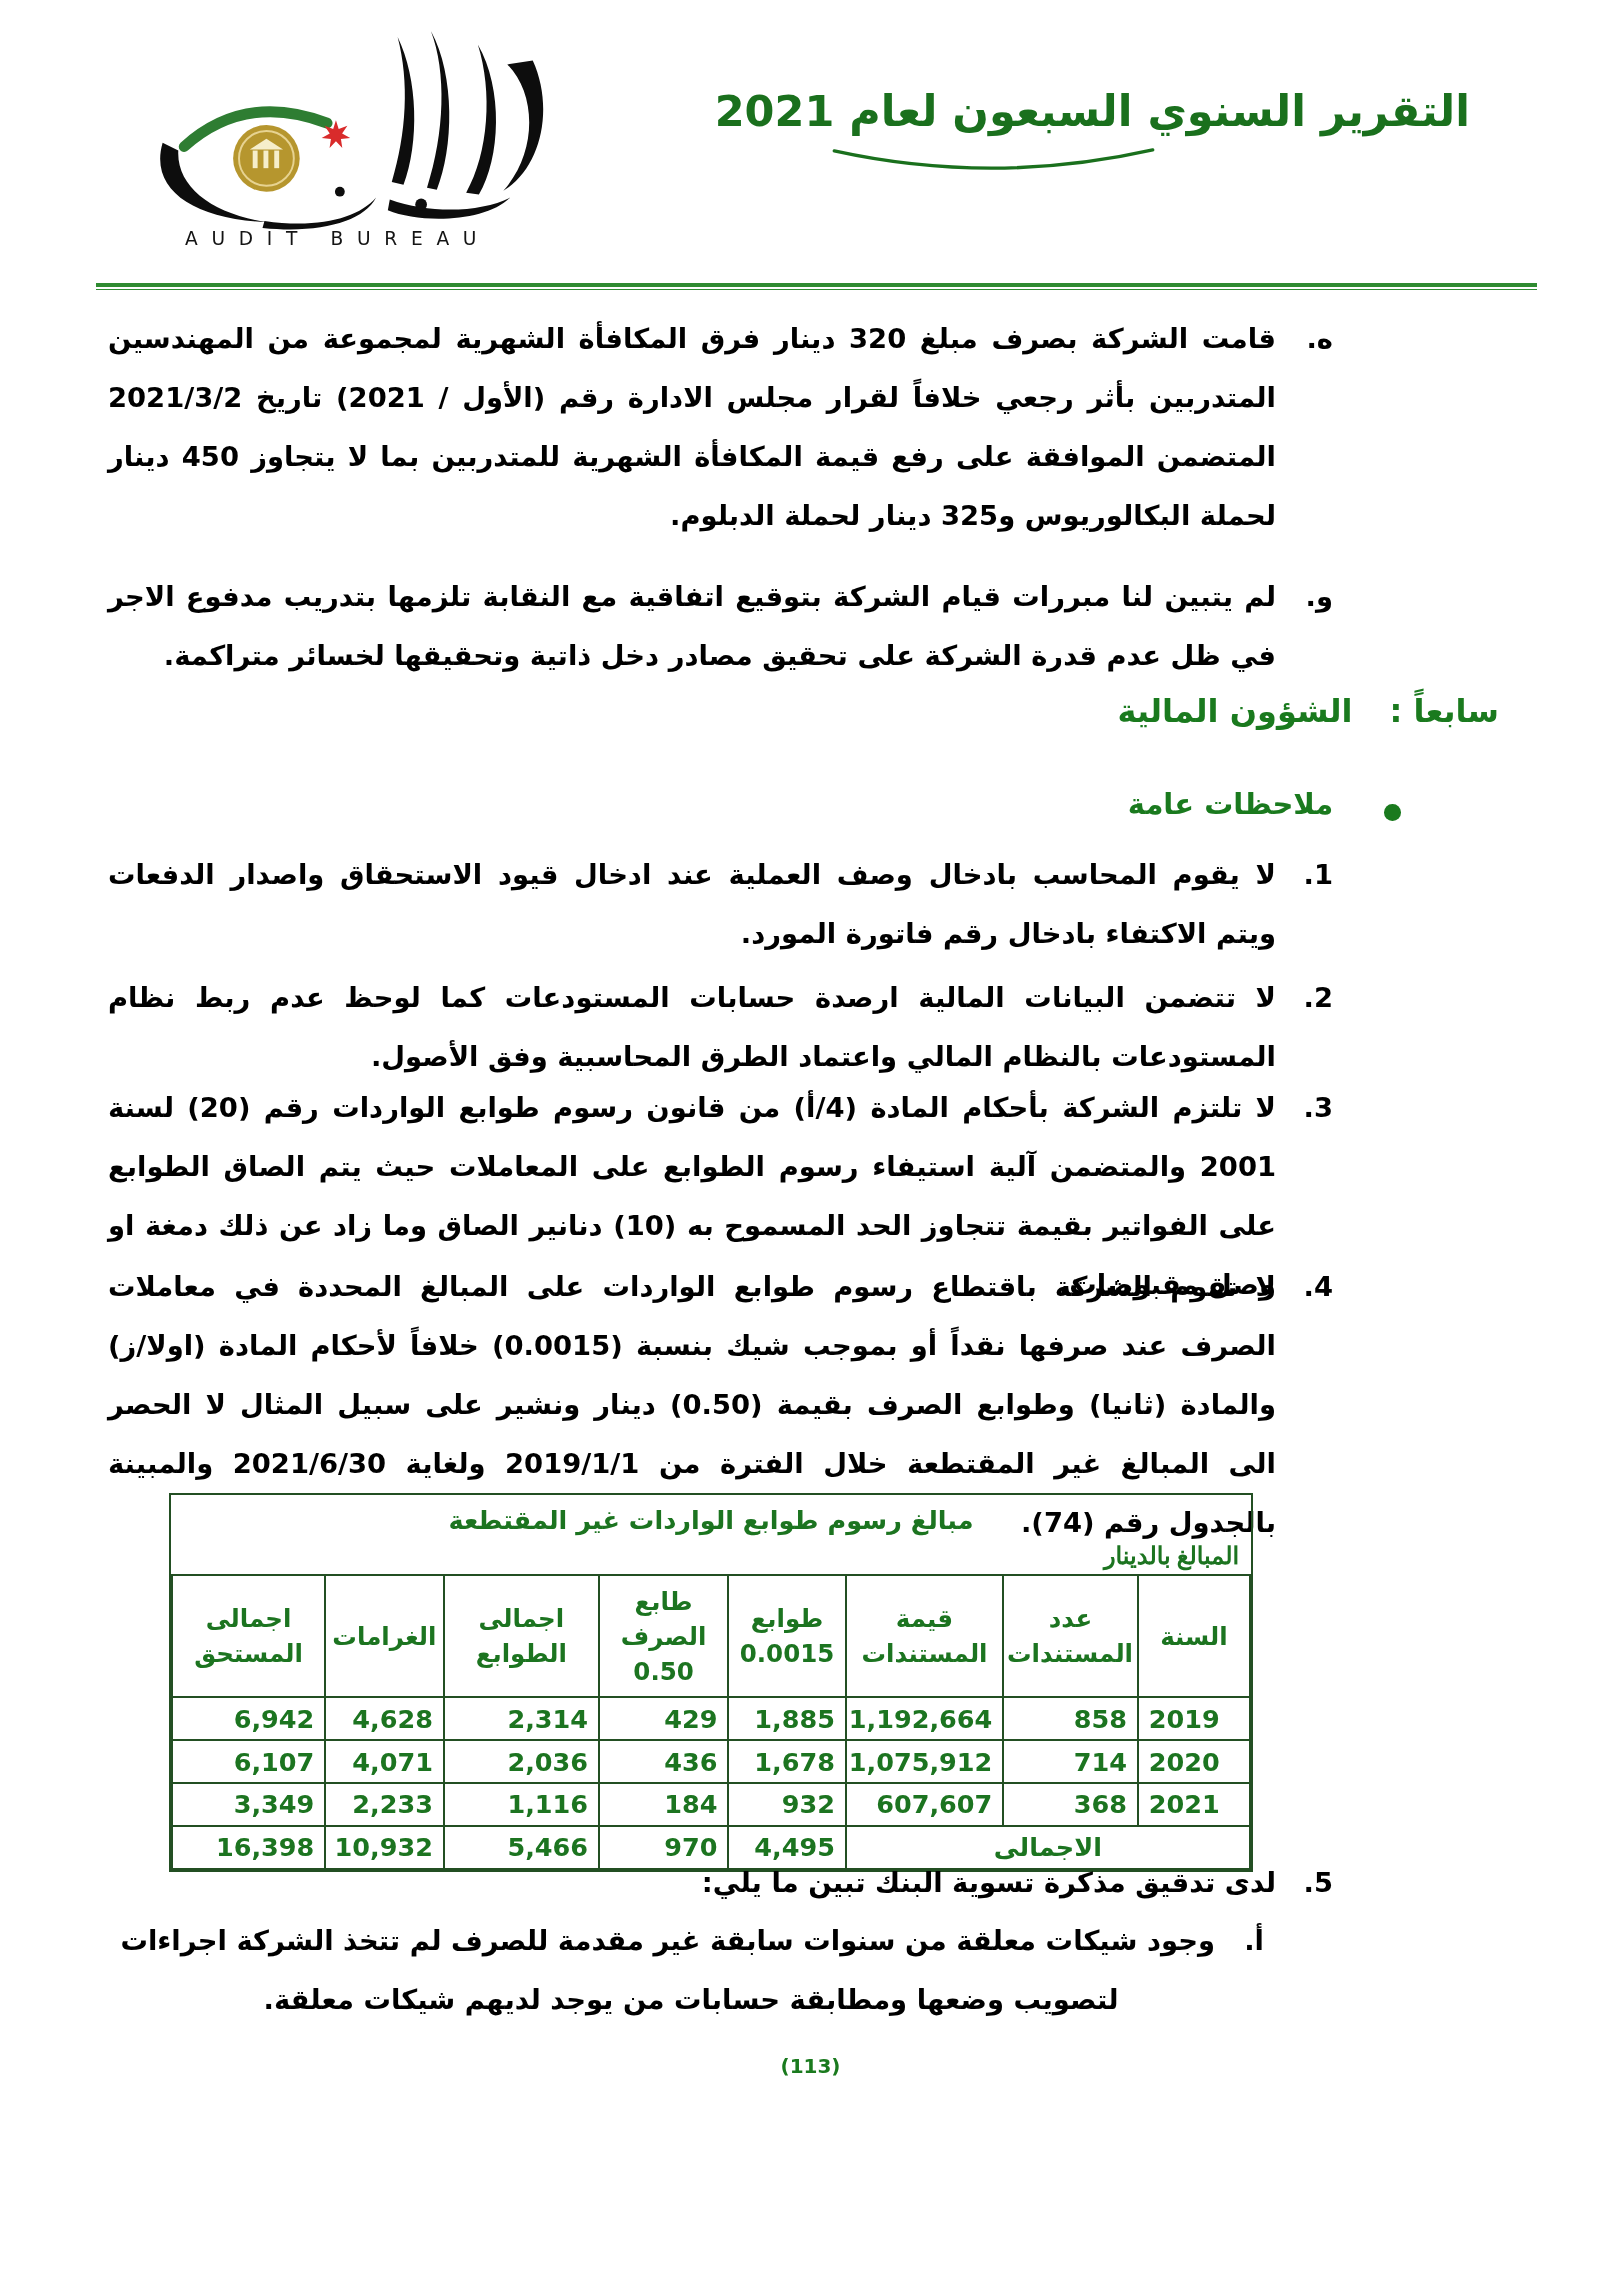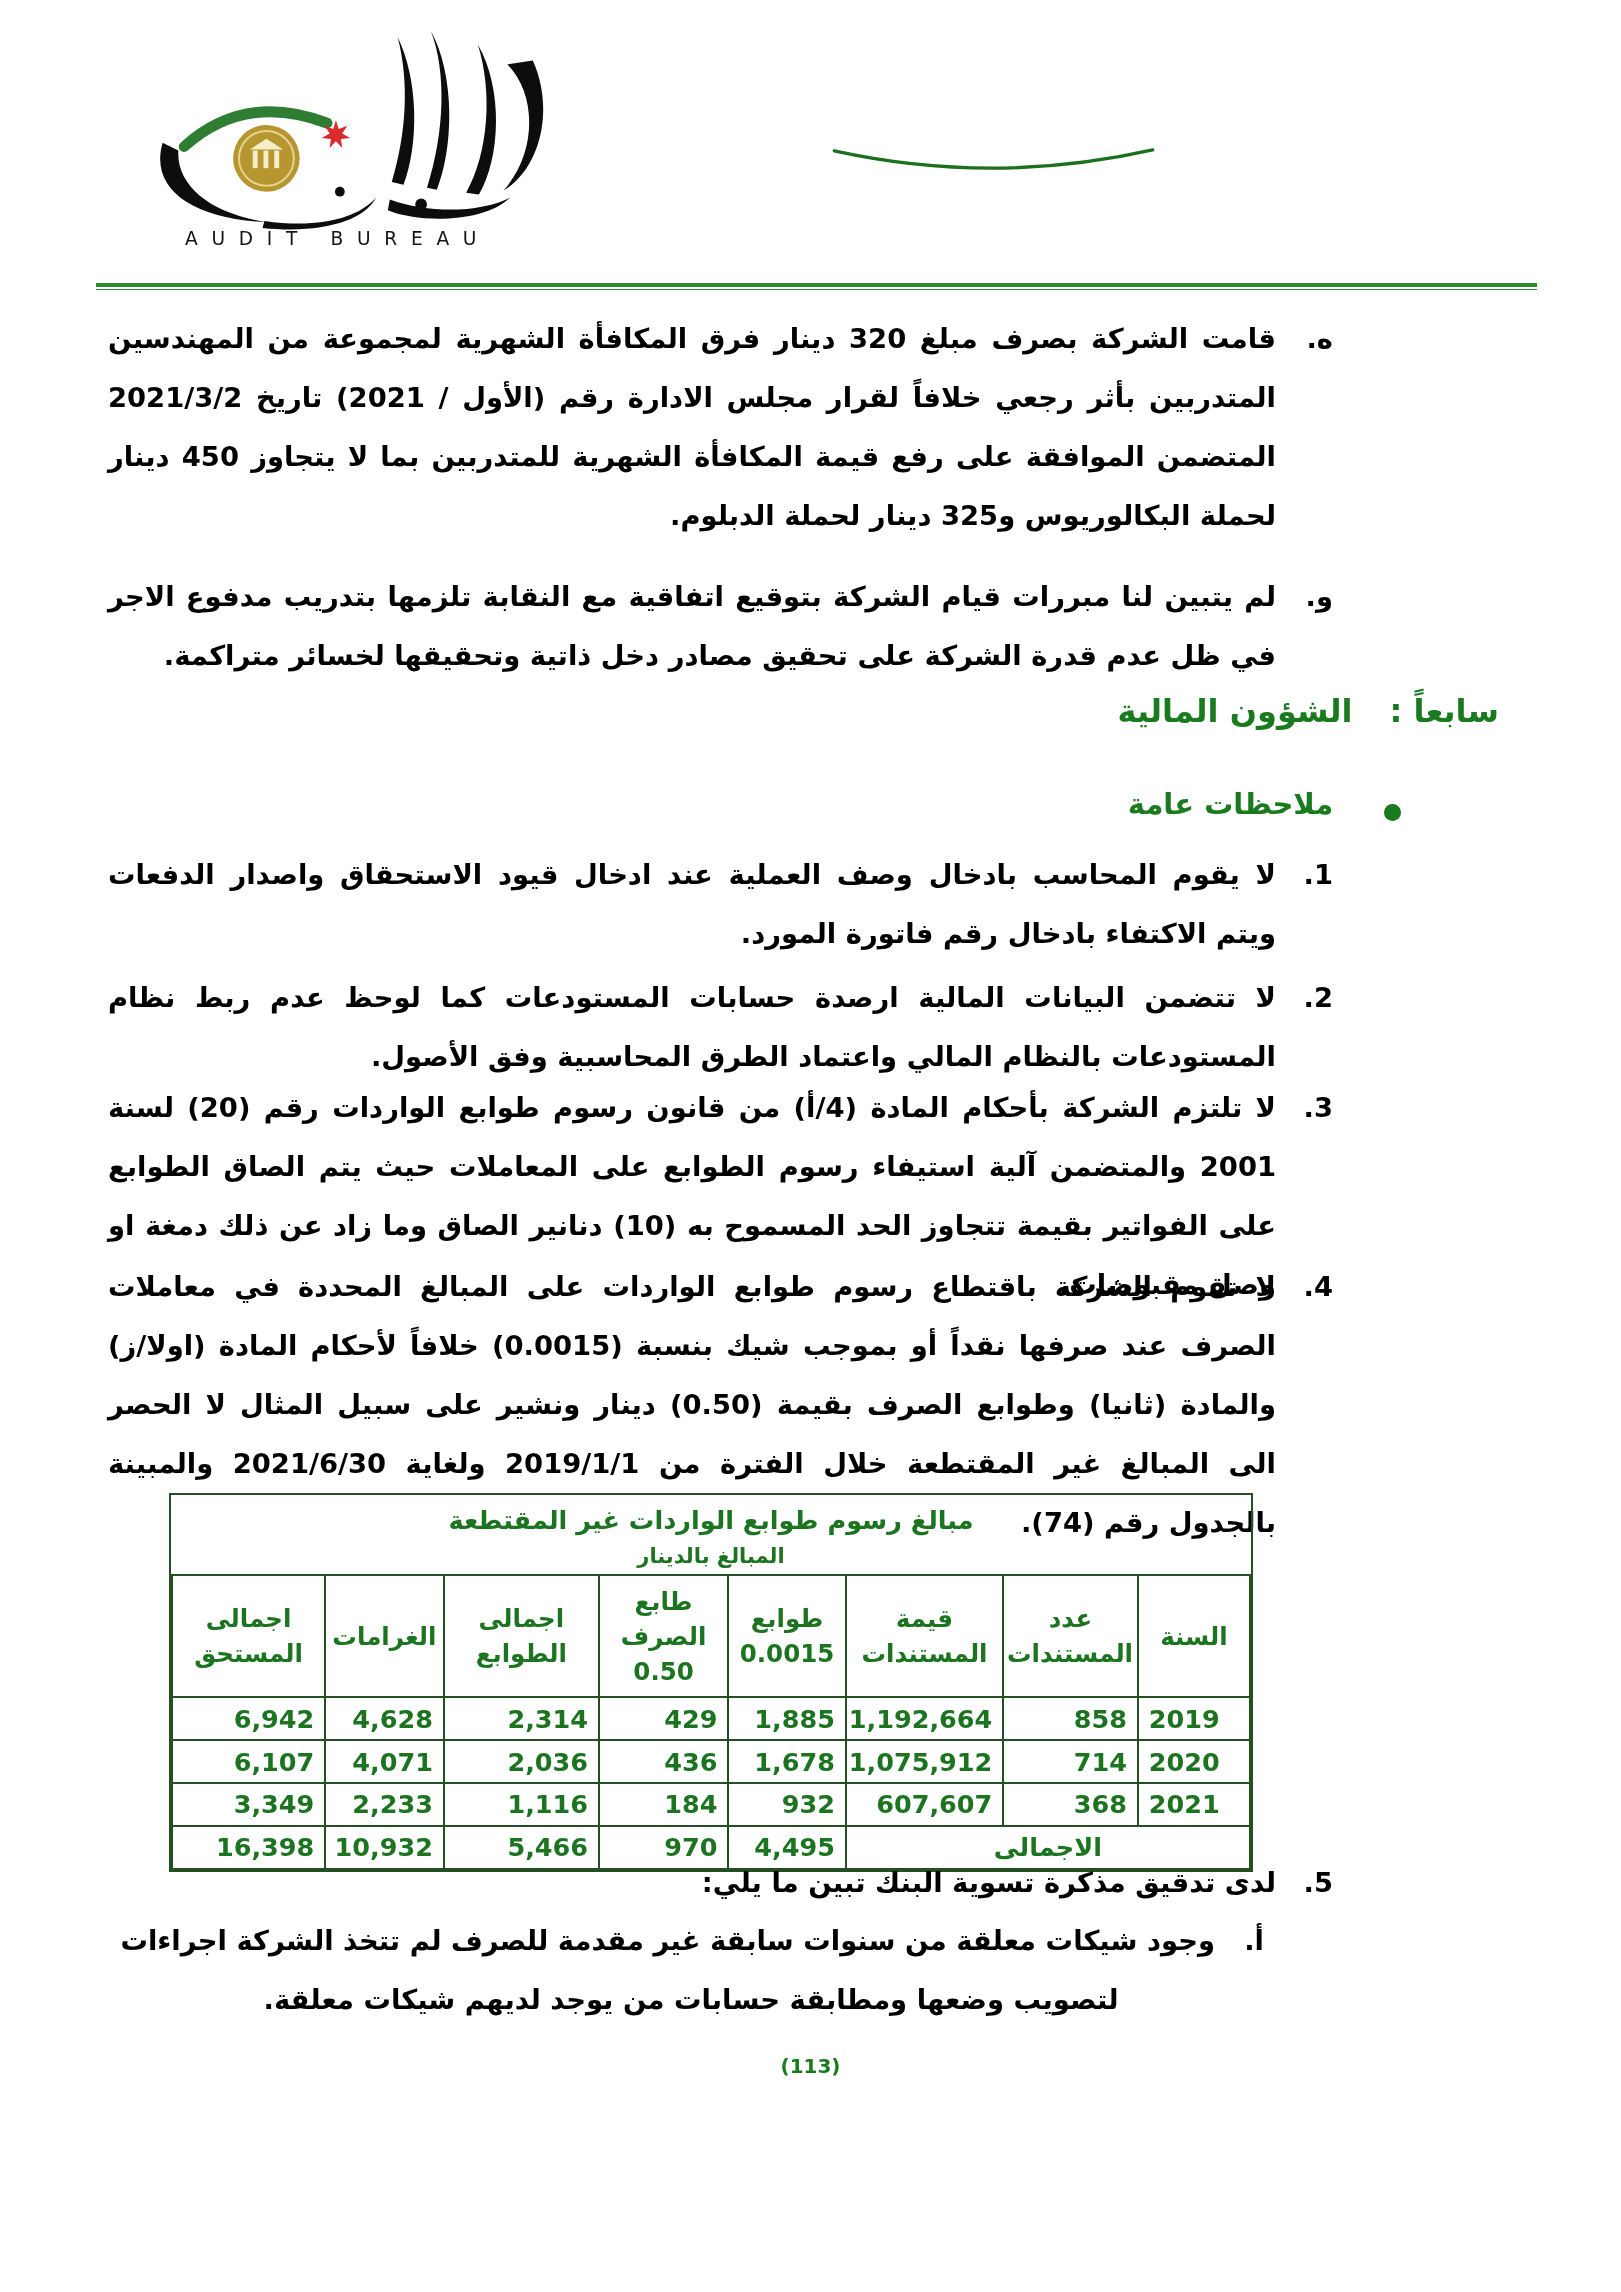"التقرير السنوي السبعون لعام 2021" div.report-title { html: none -> <div>التقرير السنوي السبعون لعام 2021</div> }
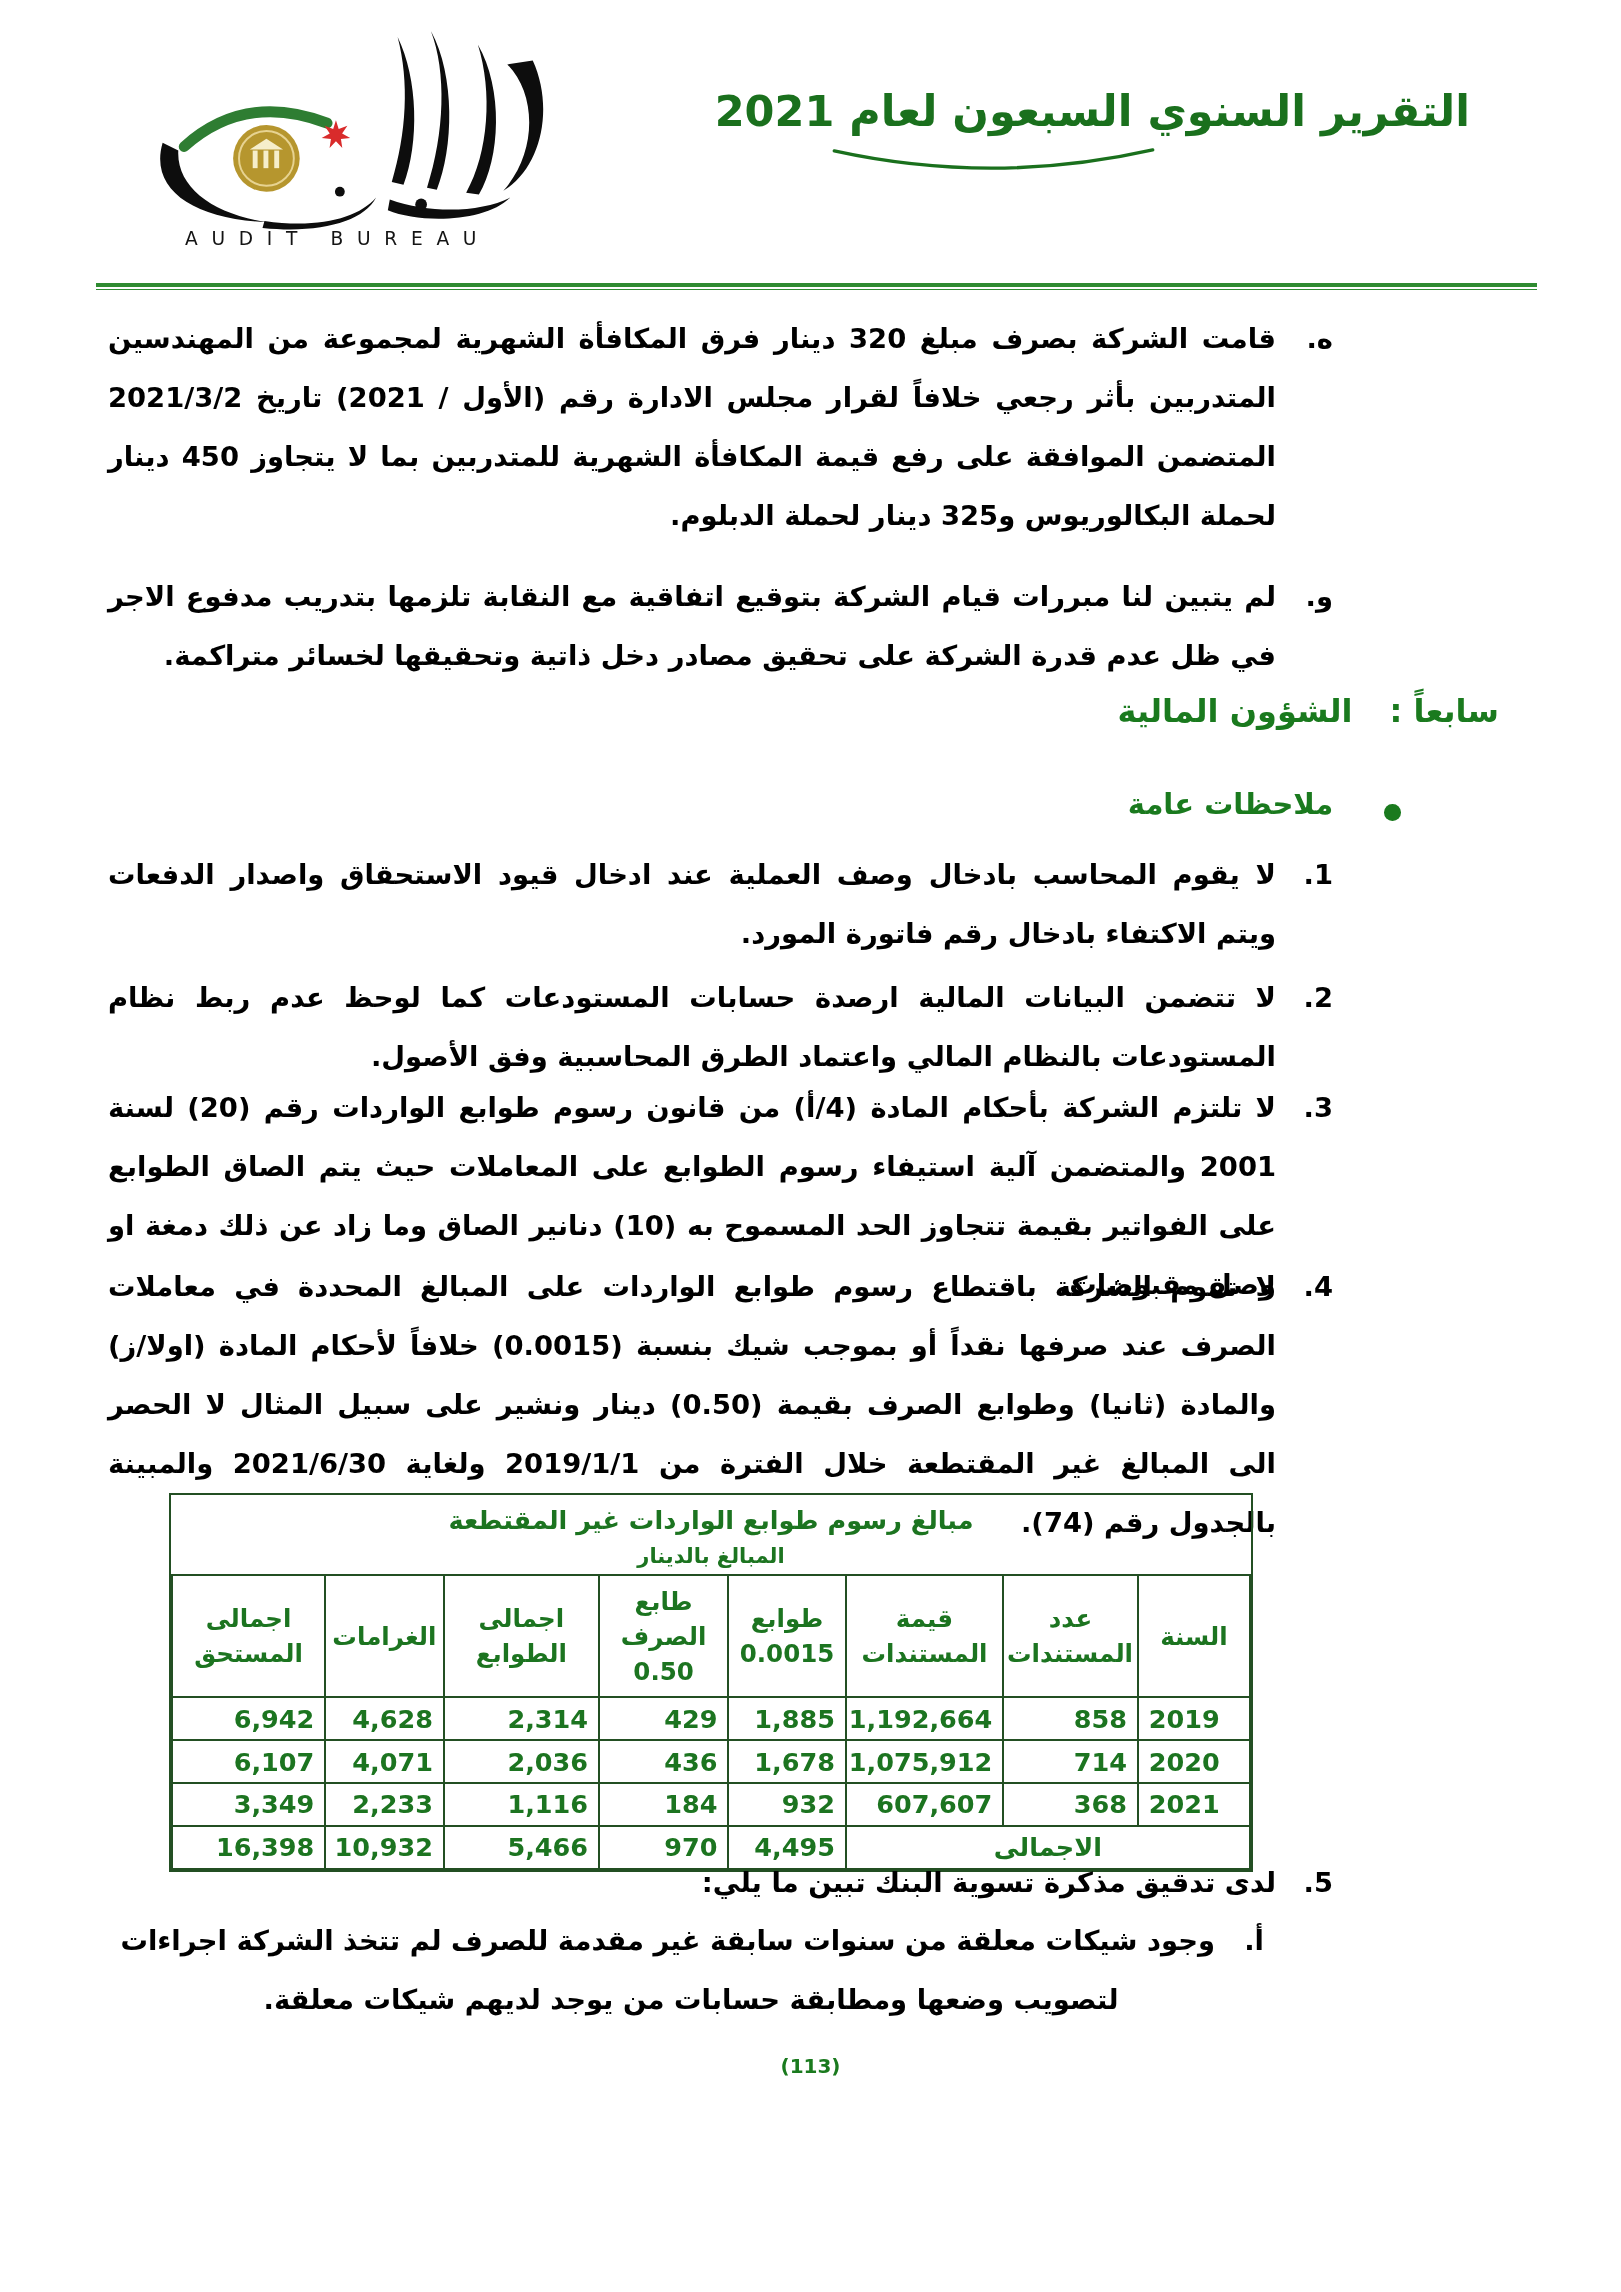"المبالغ بالدينار" .t-note { font-family: none -> Liberation Serif, serif; font-size: 21px -> 24px; text-align: center -> right }
